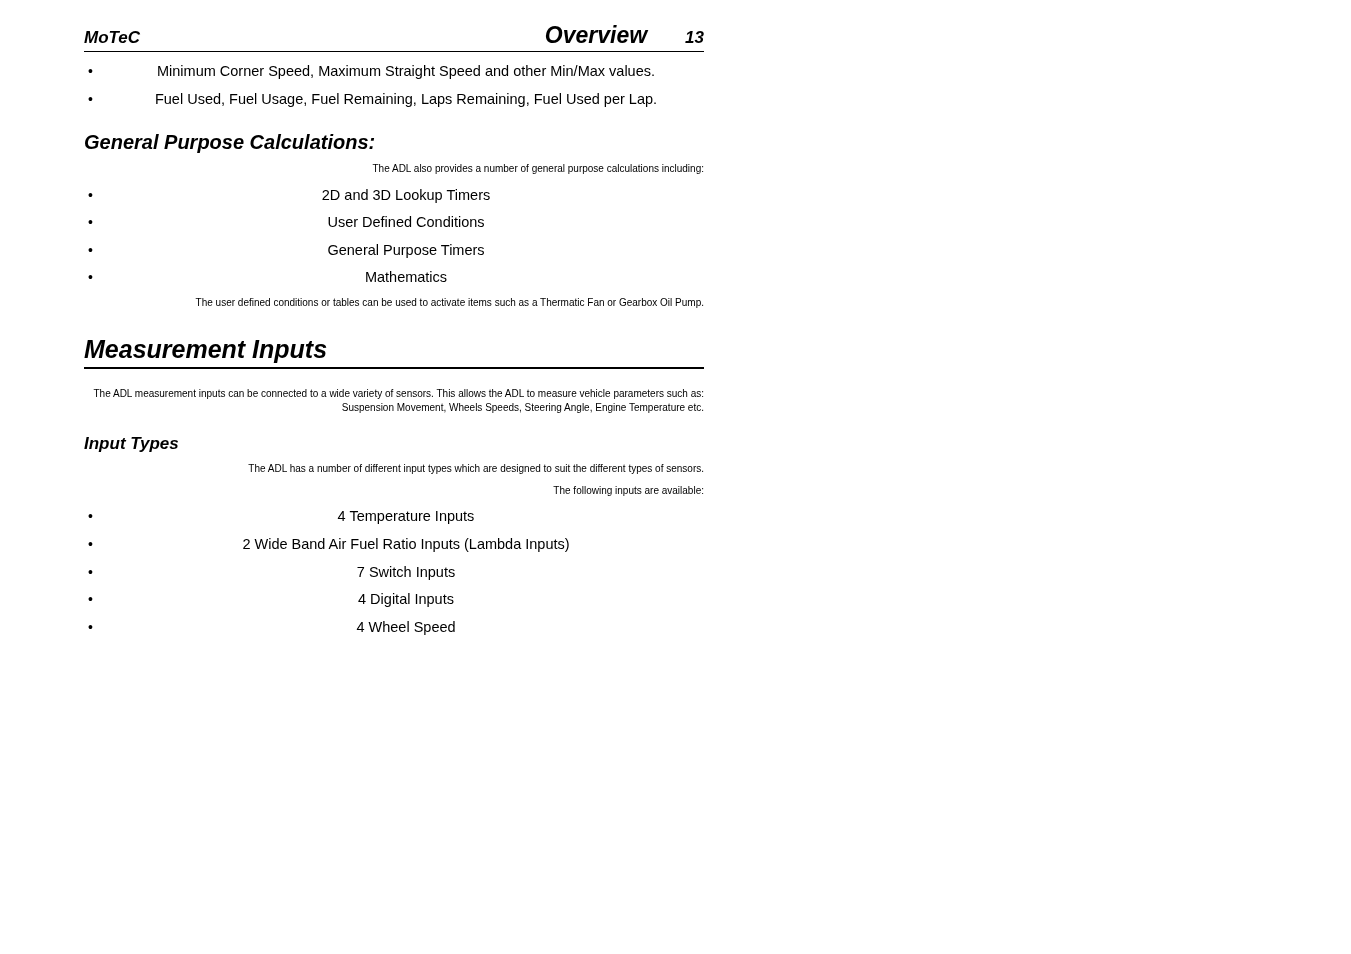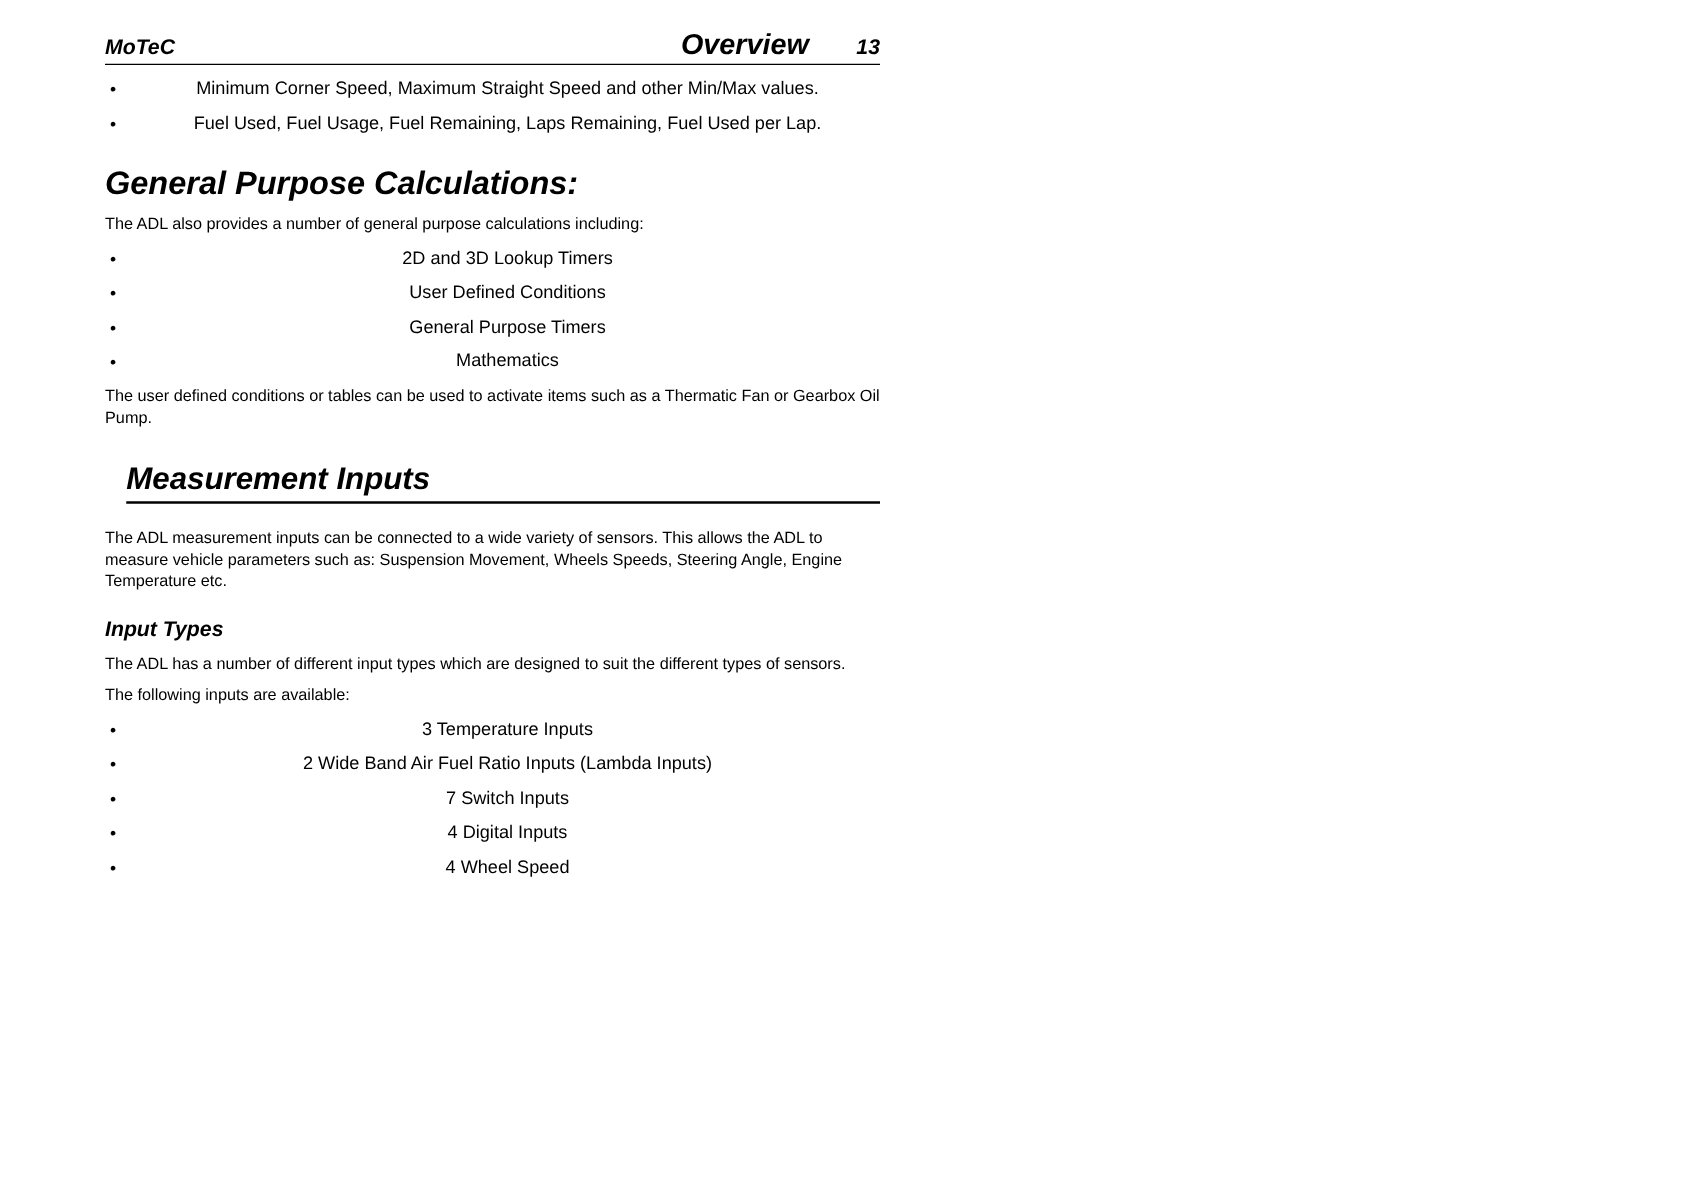"General Purpose Calculations:" h2.subhead { font-size: 26px -> 20px }
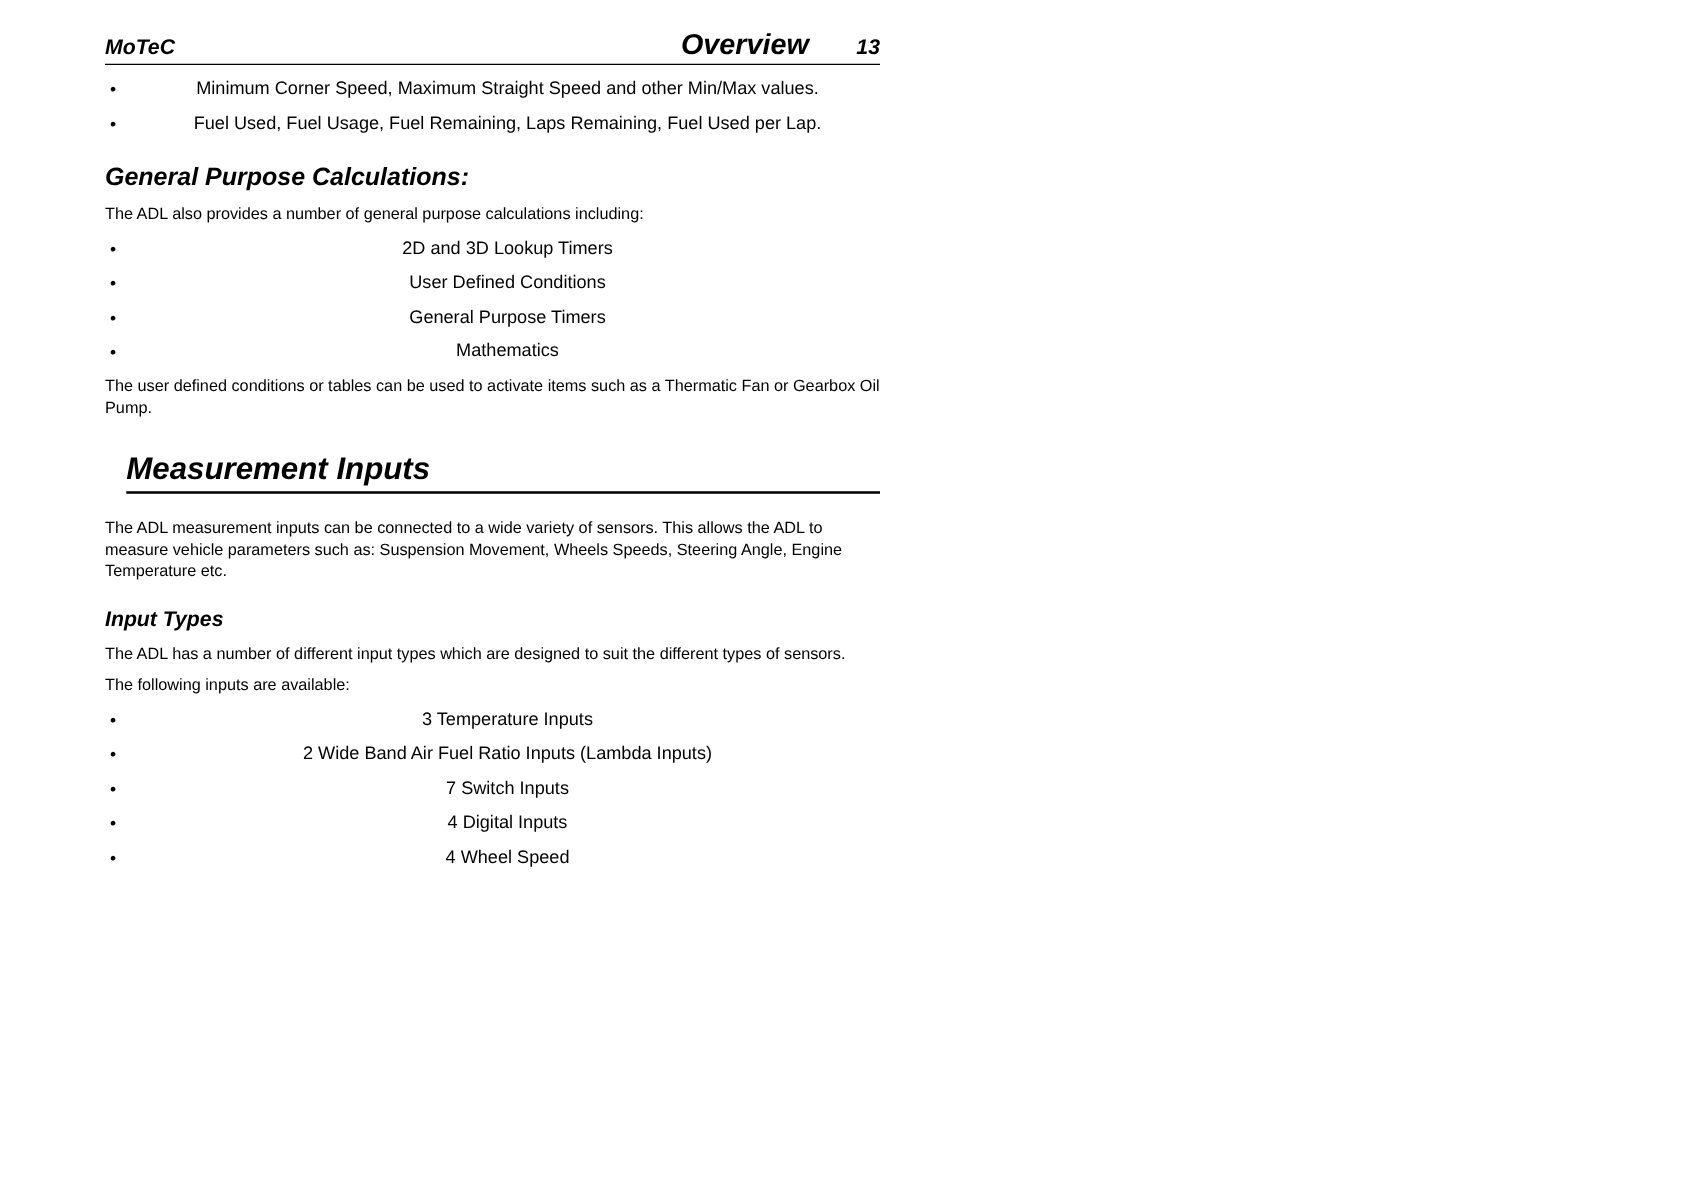"The ADL also provides a" p.body { font-size: 13px -> 10px; text-align: none -> right }
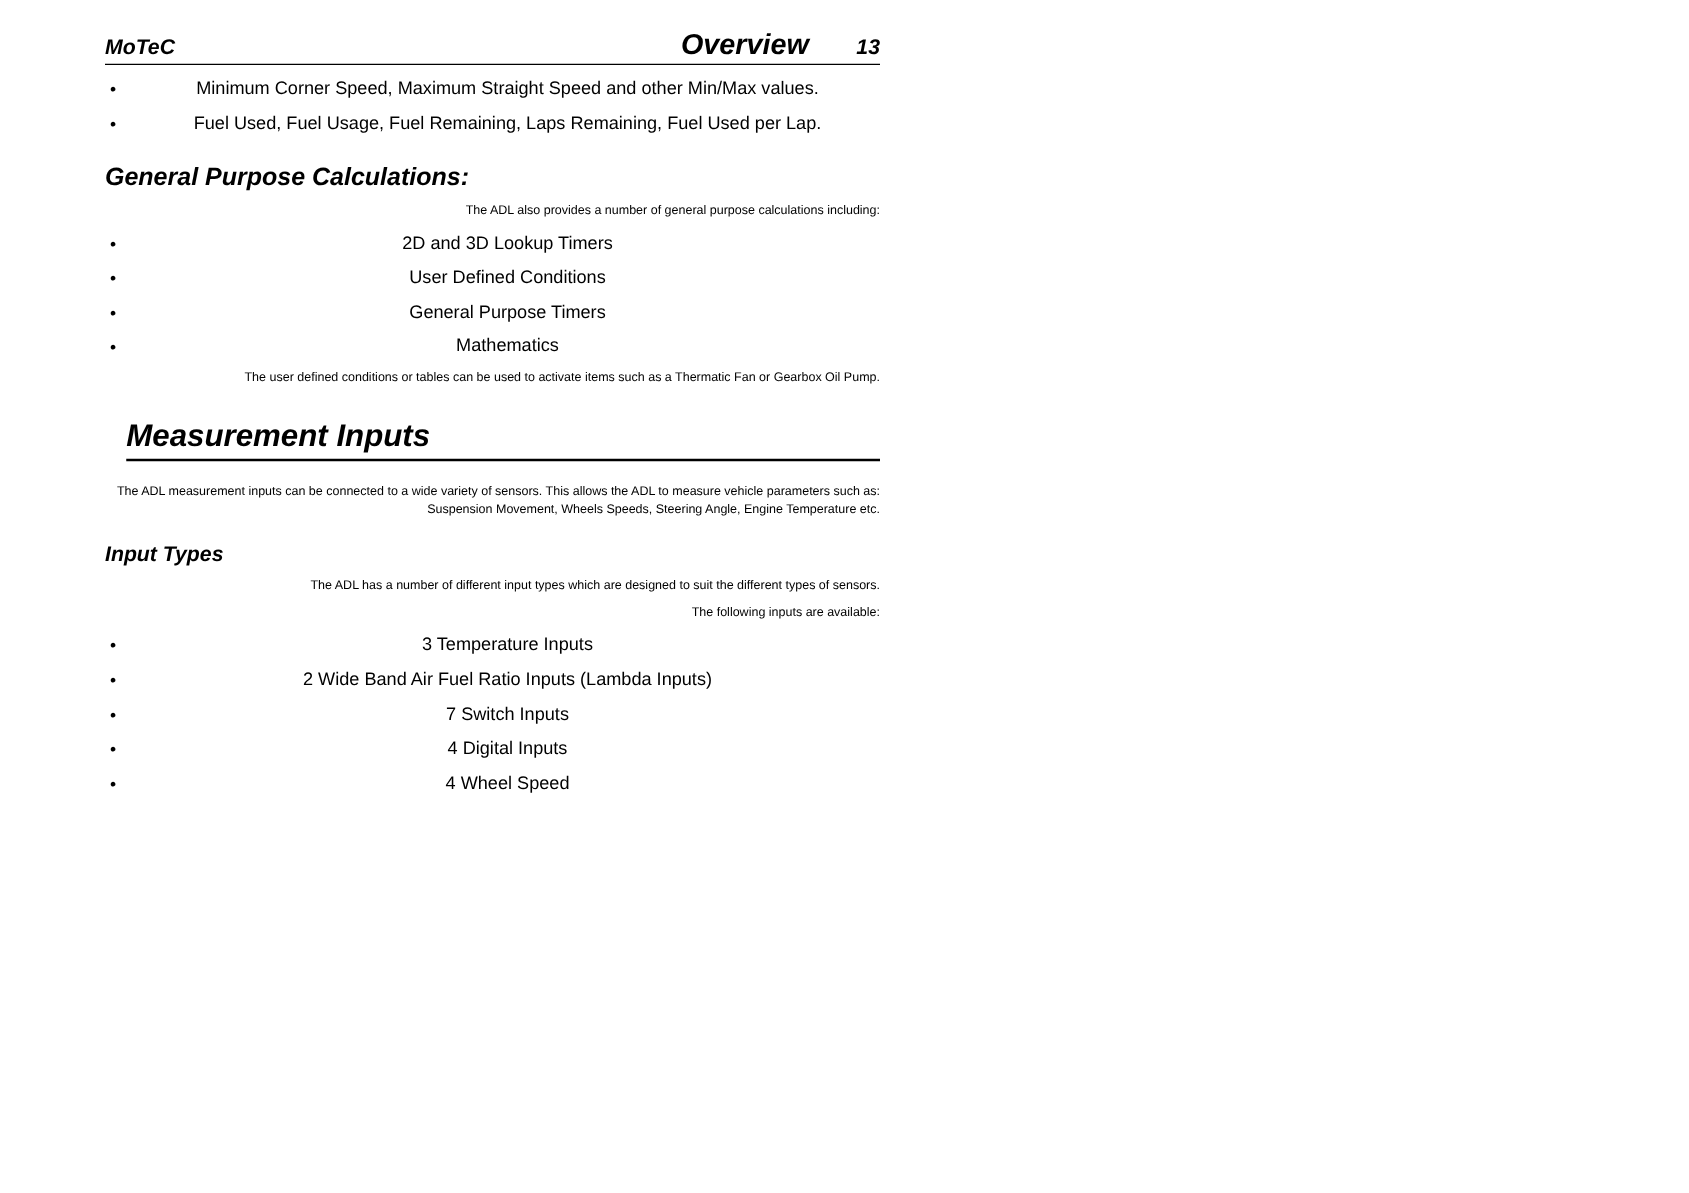"Measurement Inputs" h1.section { margin: 26px 0 18px 17px -> 26px 0 18px 0 }
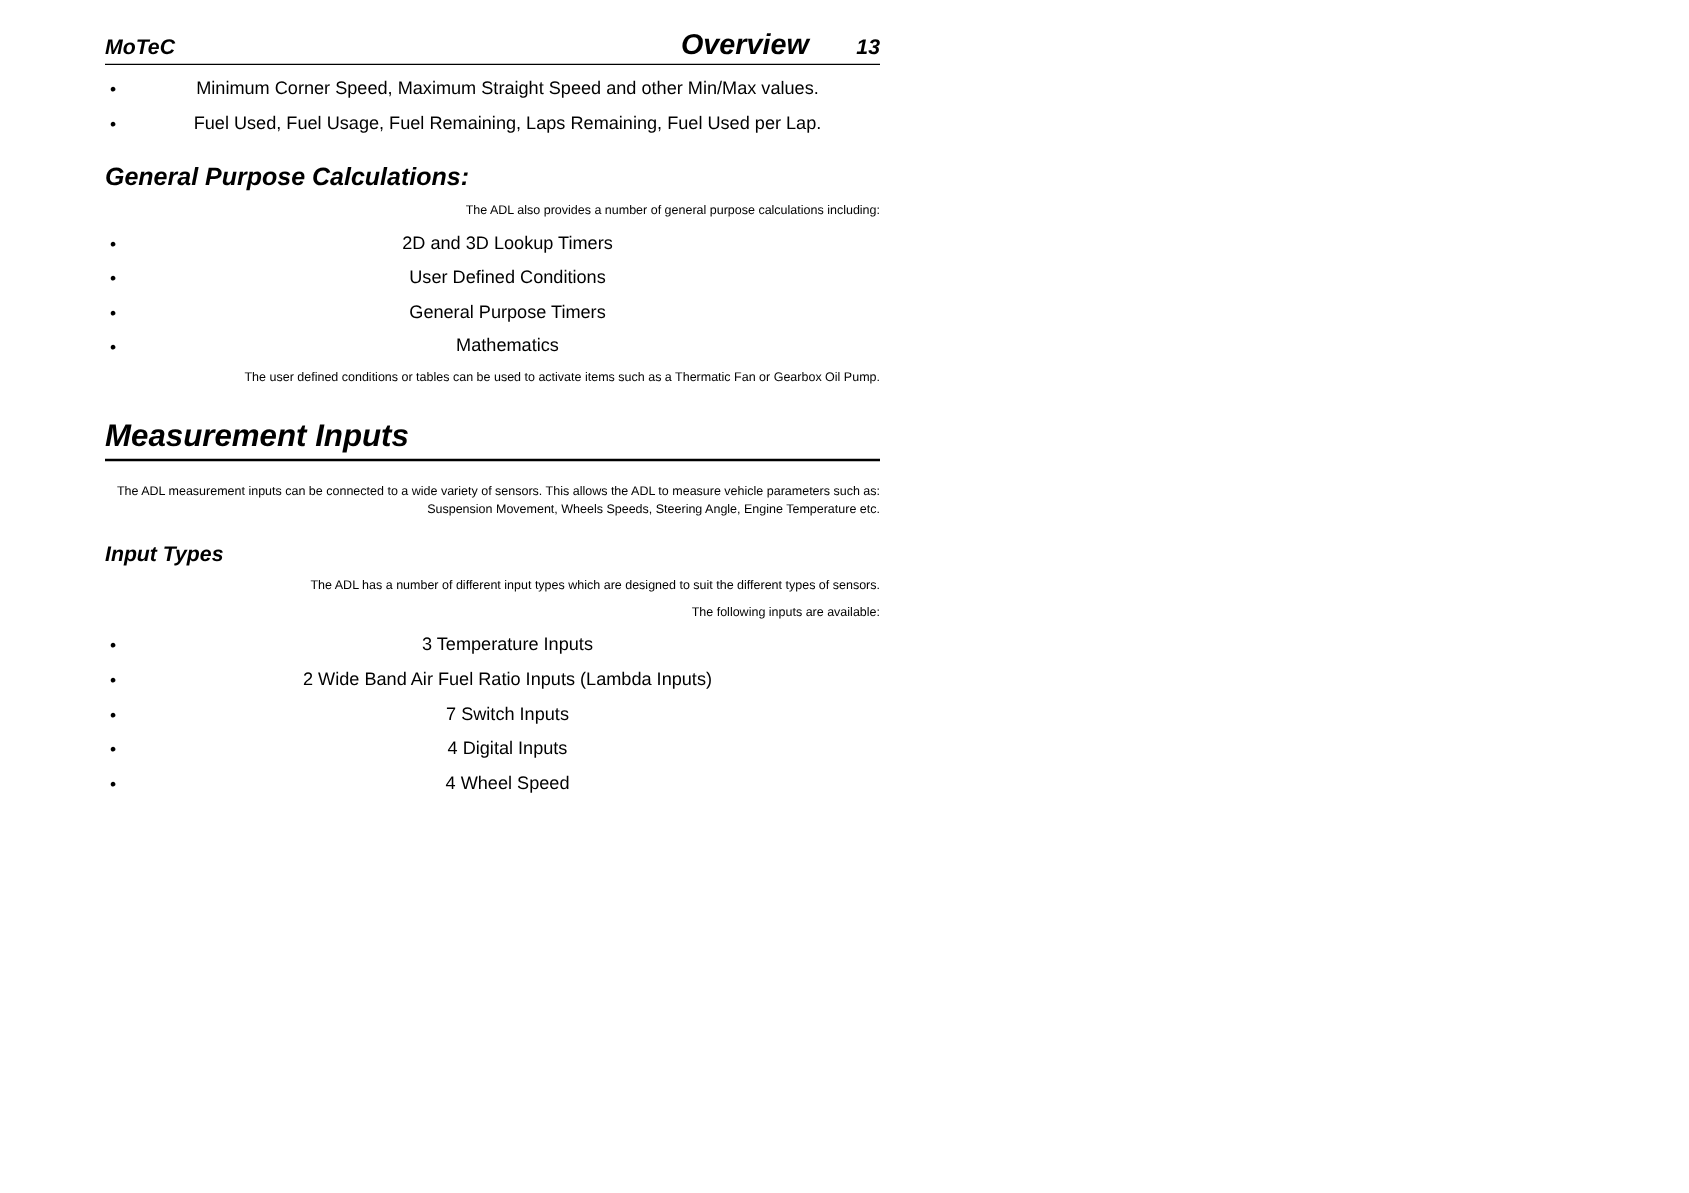"3 Temperature Inputs" li { text: 3 -> 4 }
